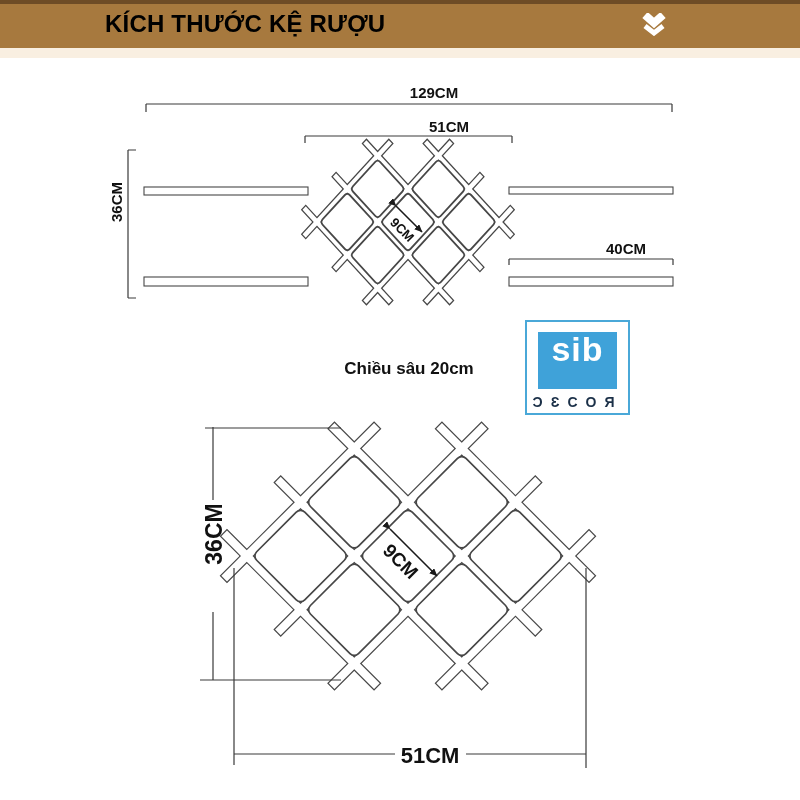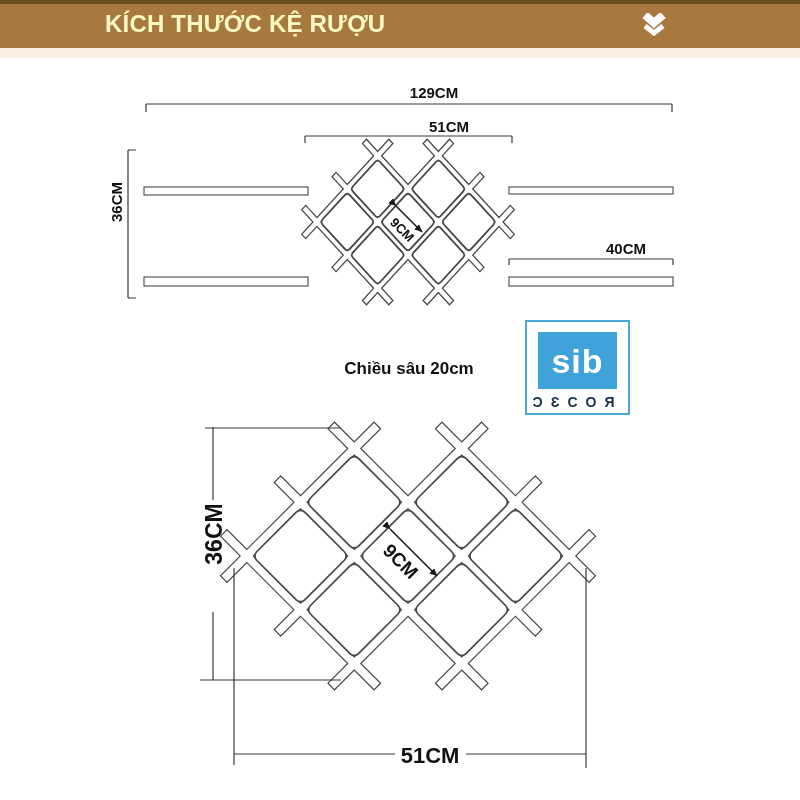"KÍCH THƯỚC KỆ RƯỢU" .header-title { color: #fef9c3 -> #000000 }
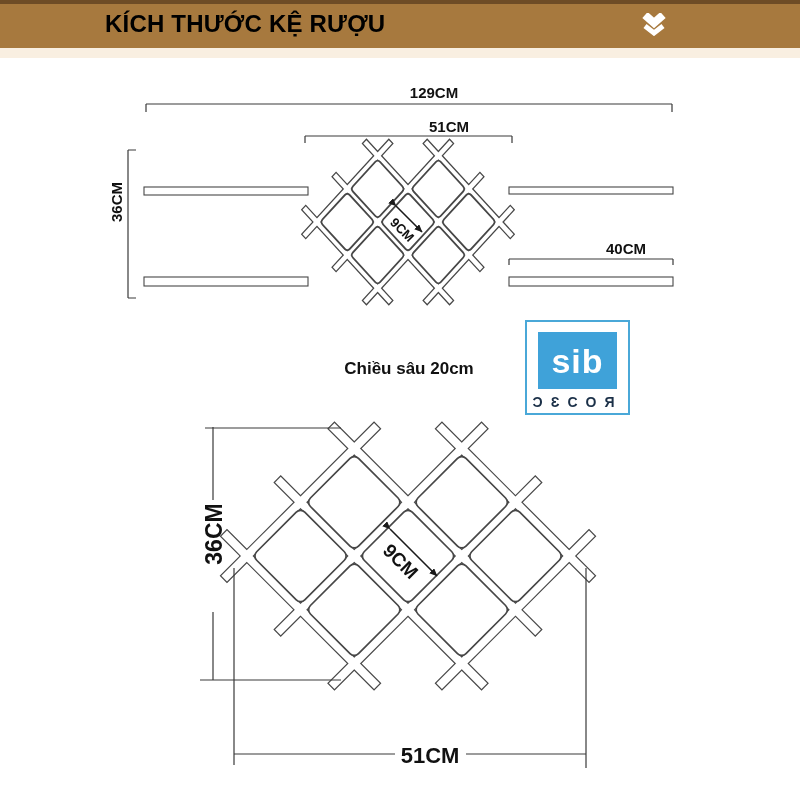"sib" .logo-square { align-items: center -> none }
